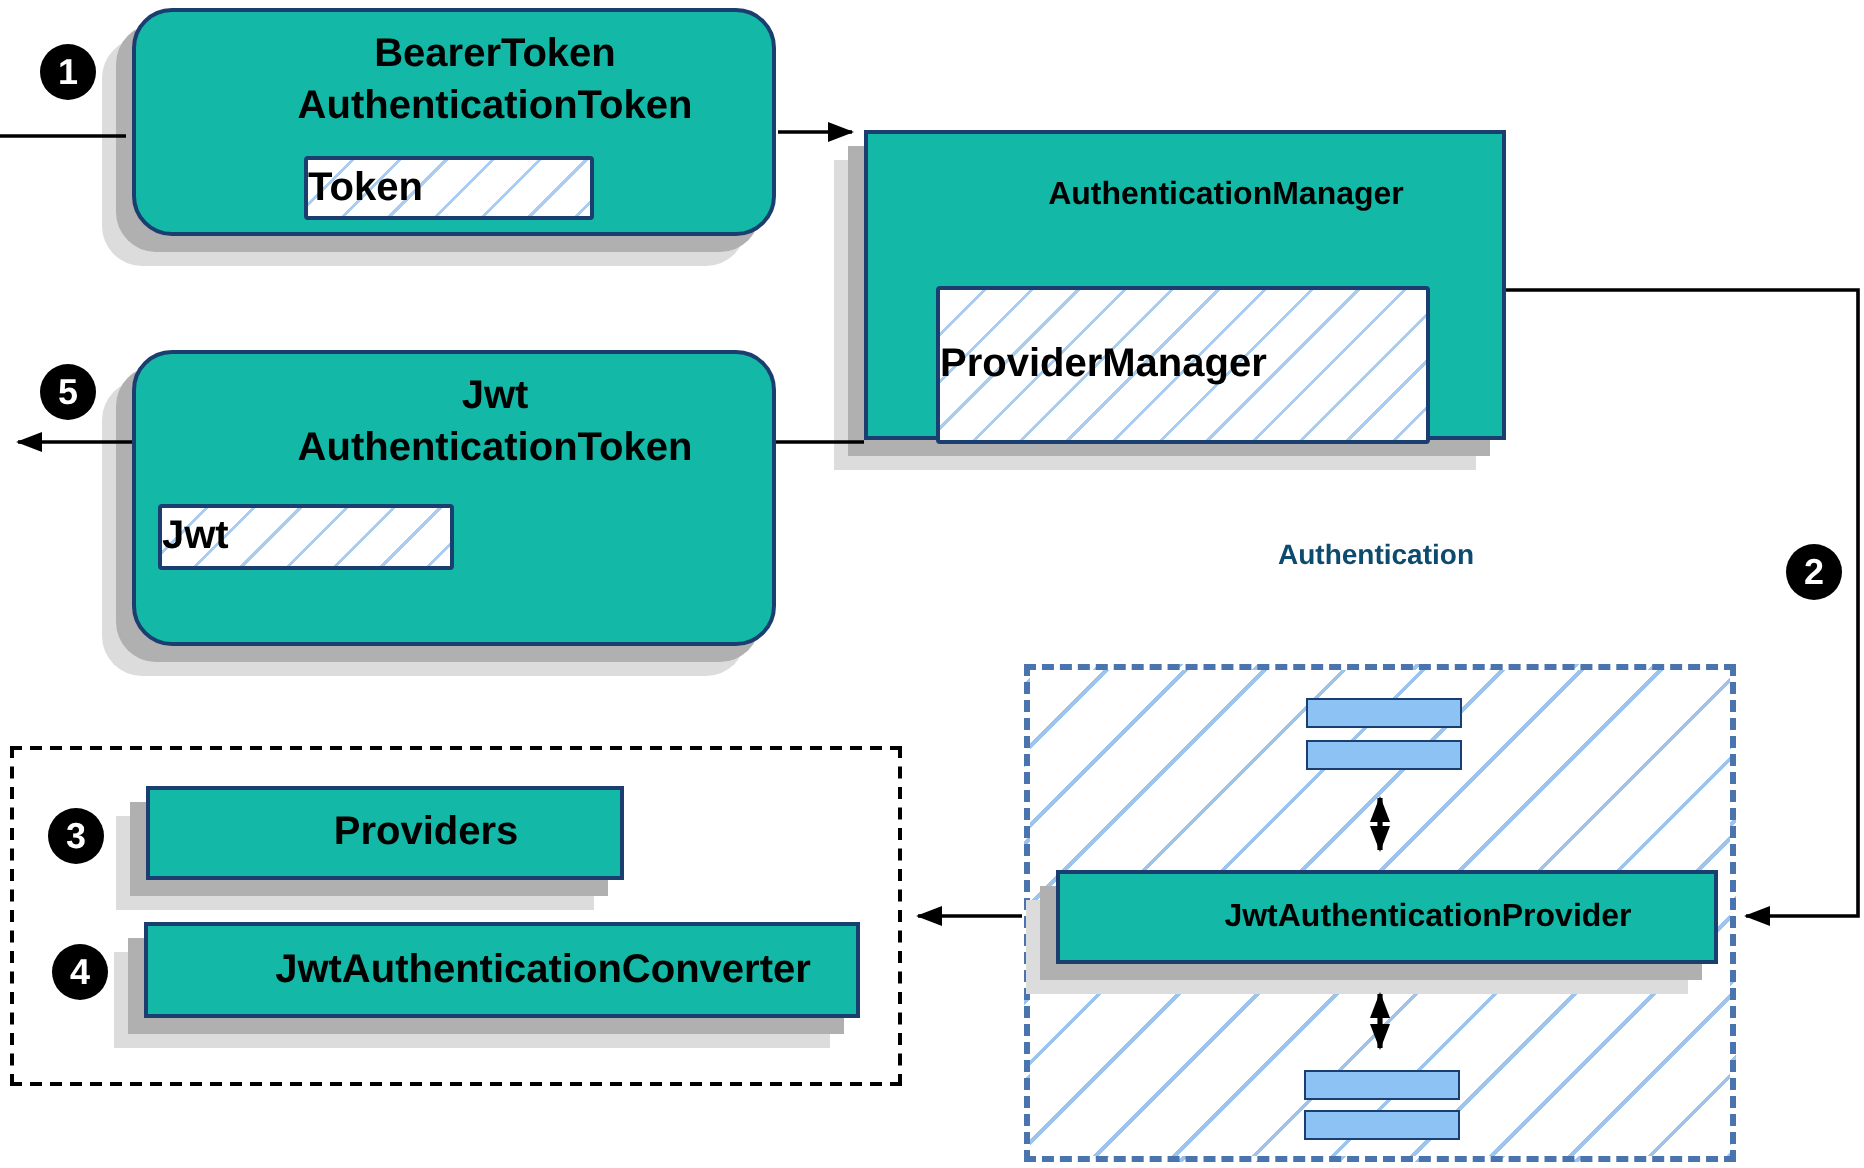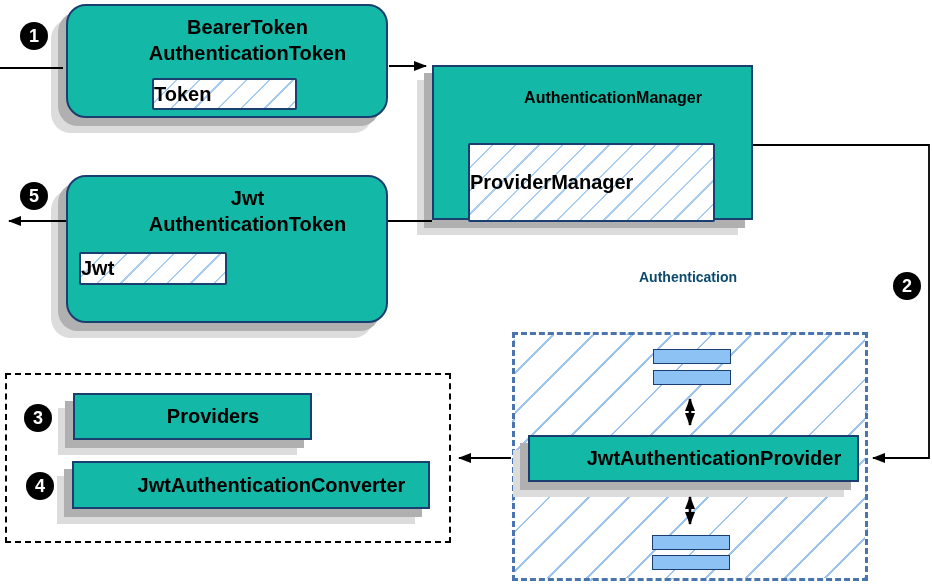"JwtAuthenticationProvider" div.node { font-size: 20px -> 16px }
